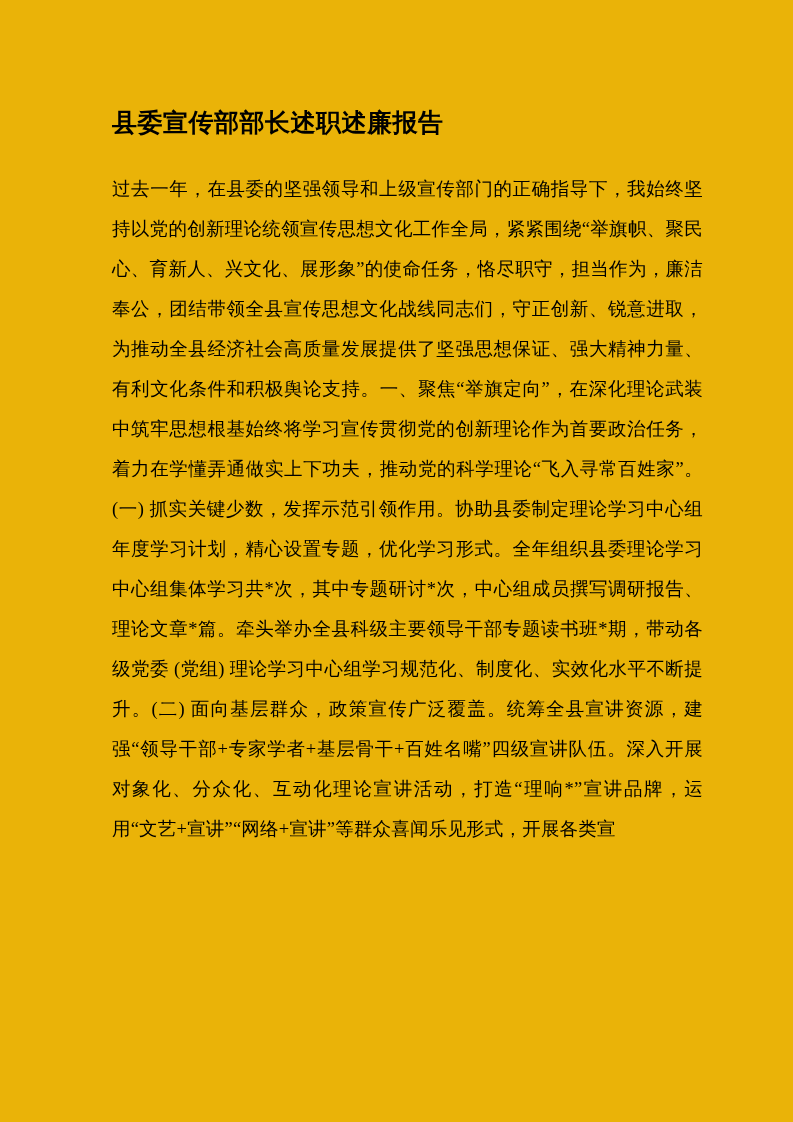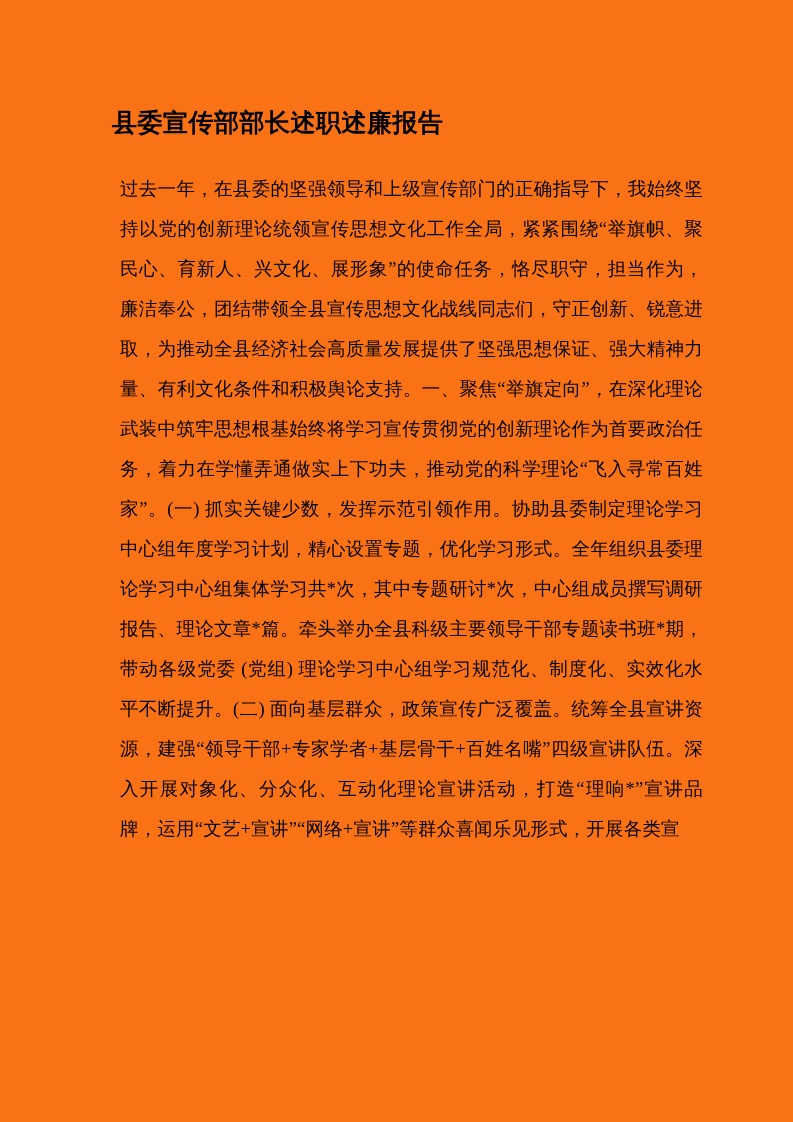"县委宣传部部长述职述廉报告" .page { background: #f97316 -> #eab308 }
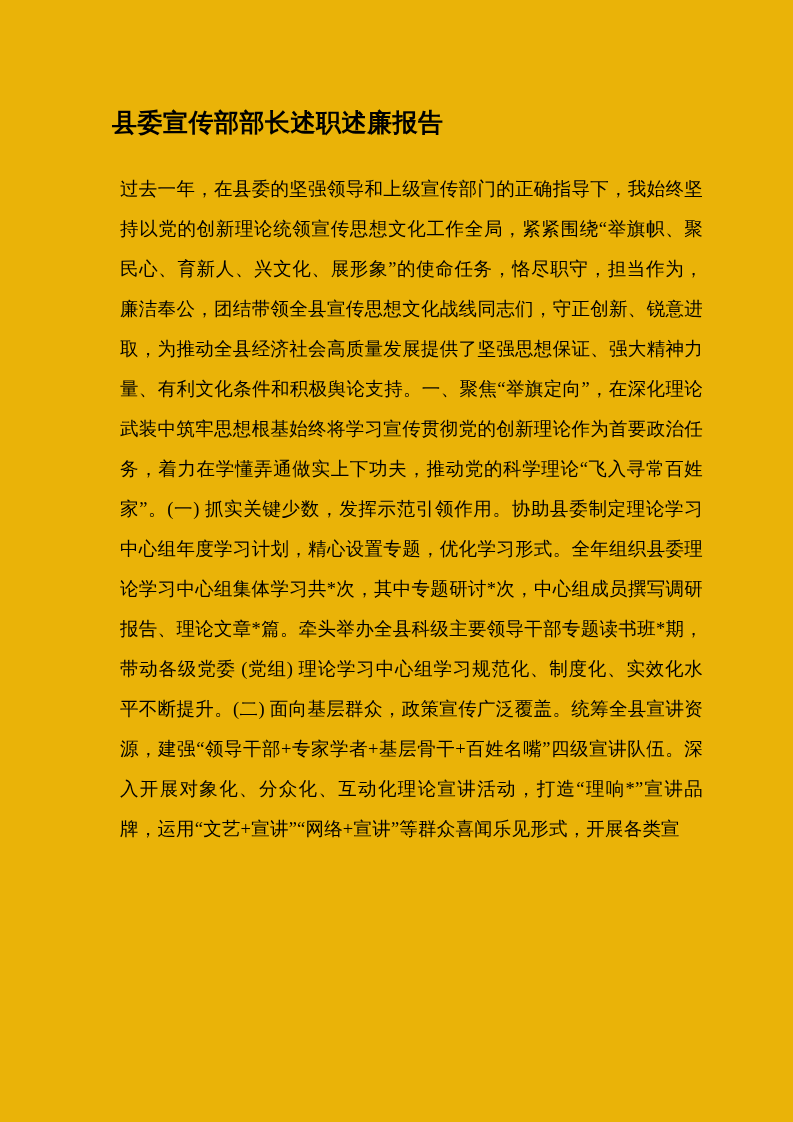"过去一年，在县委的坚强领导和上级宣传部门的正确指导下，我始终坚持以党的创新理论统" .doc-body { margin-left: 8px -> none }
